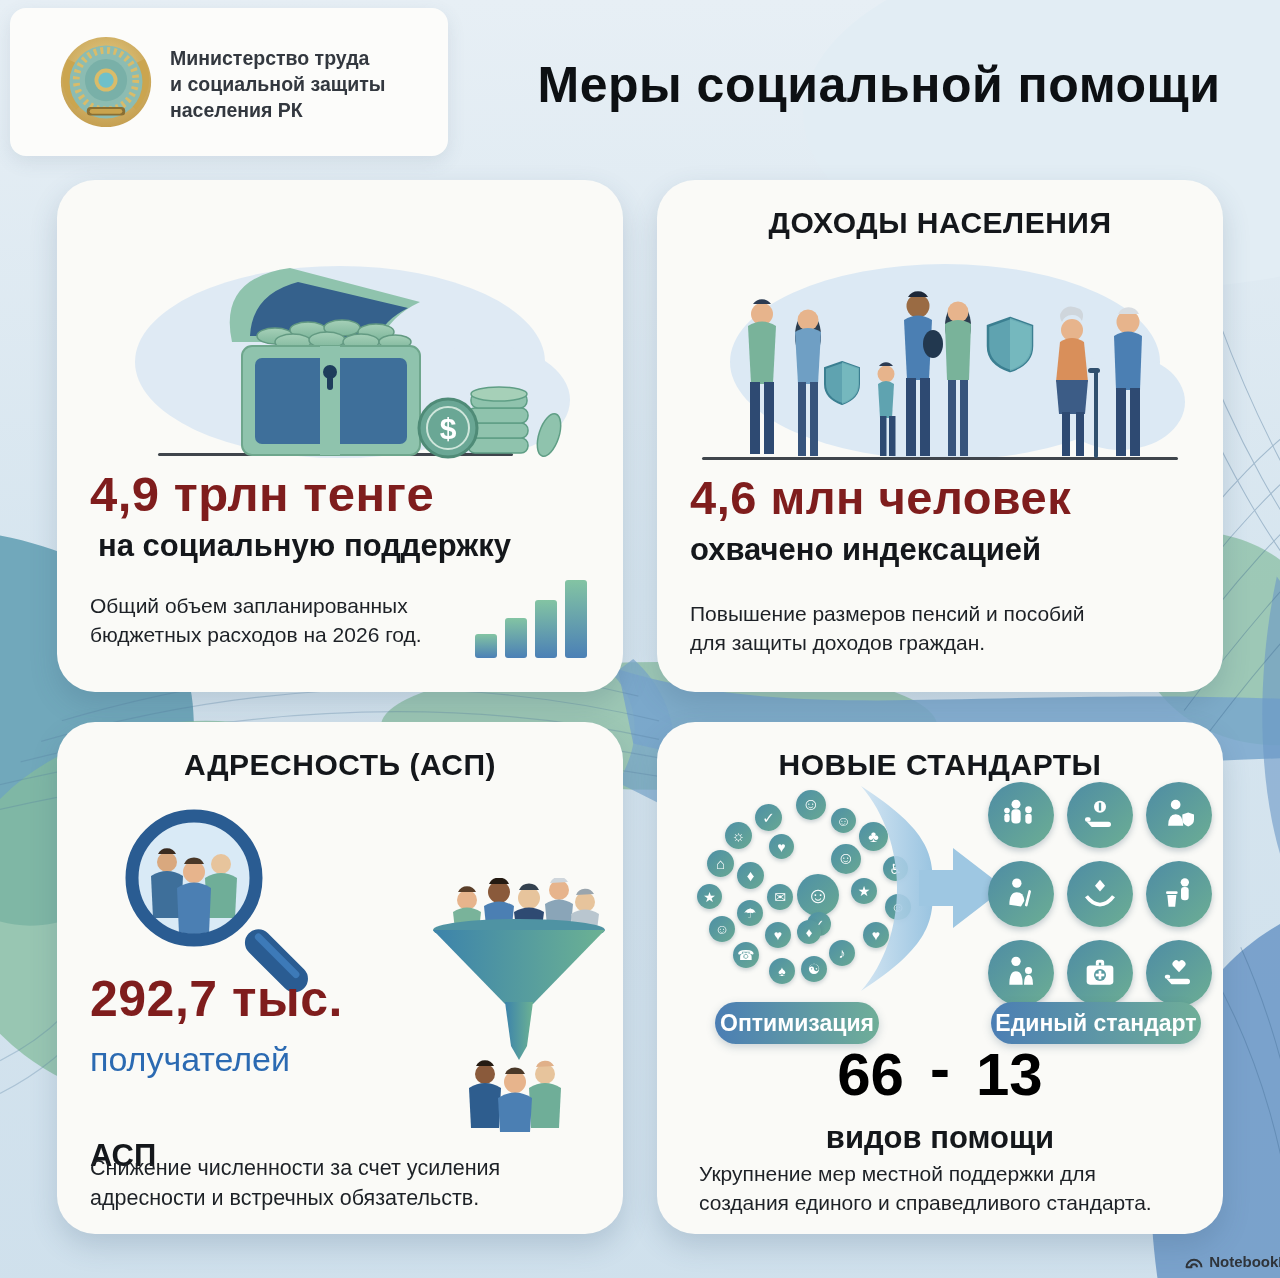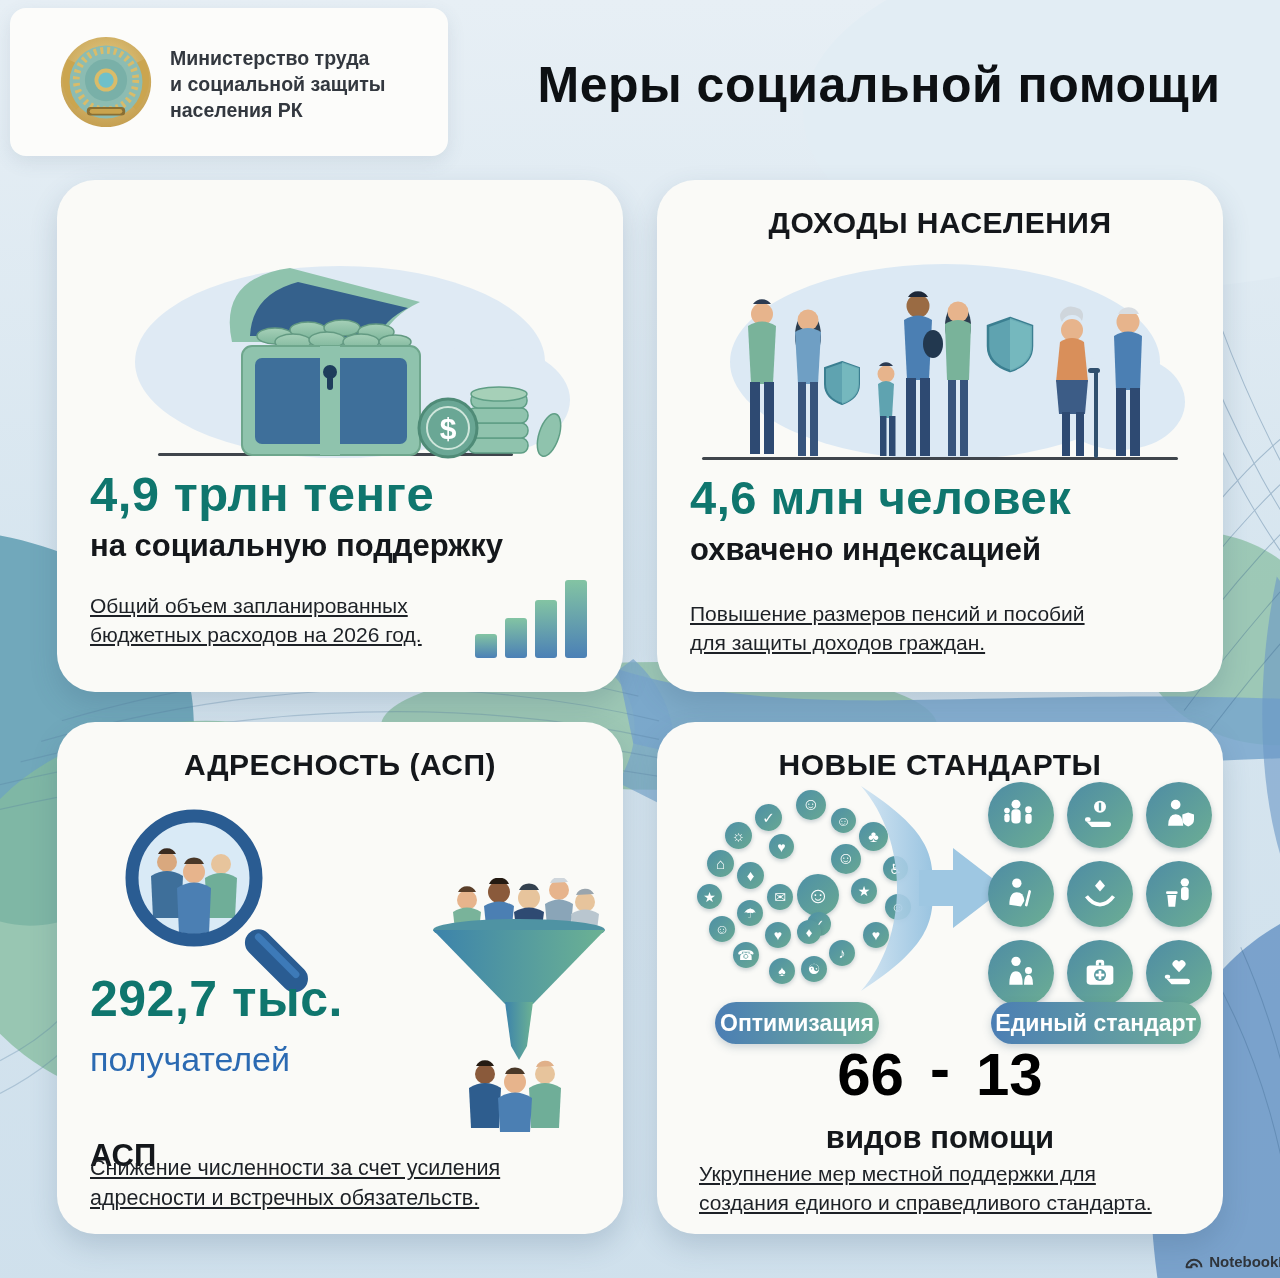"4,9 трлн тенге" .stat-value { color: #0f766e -> #7f1d1d }
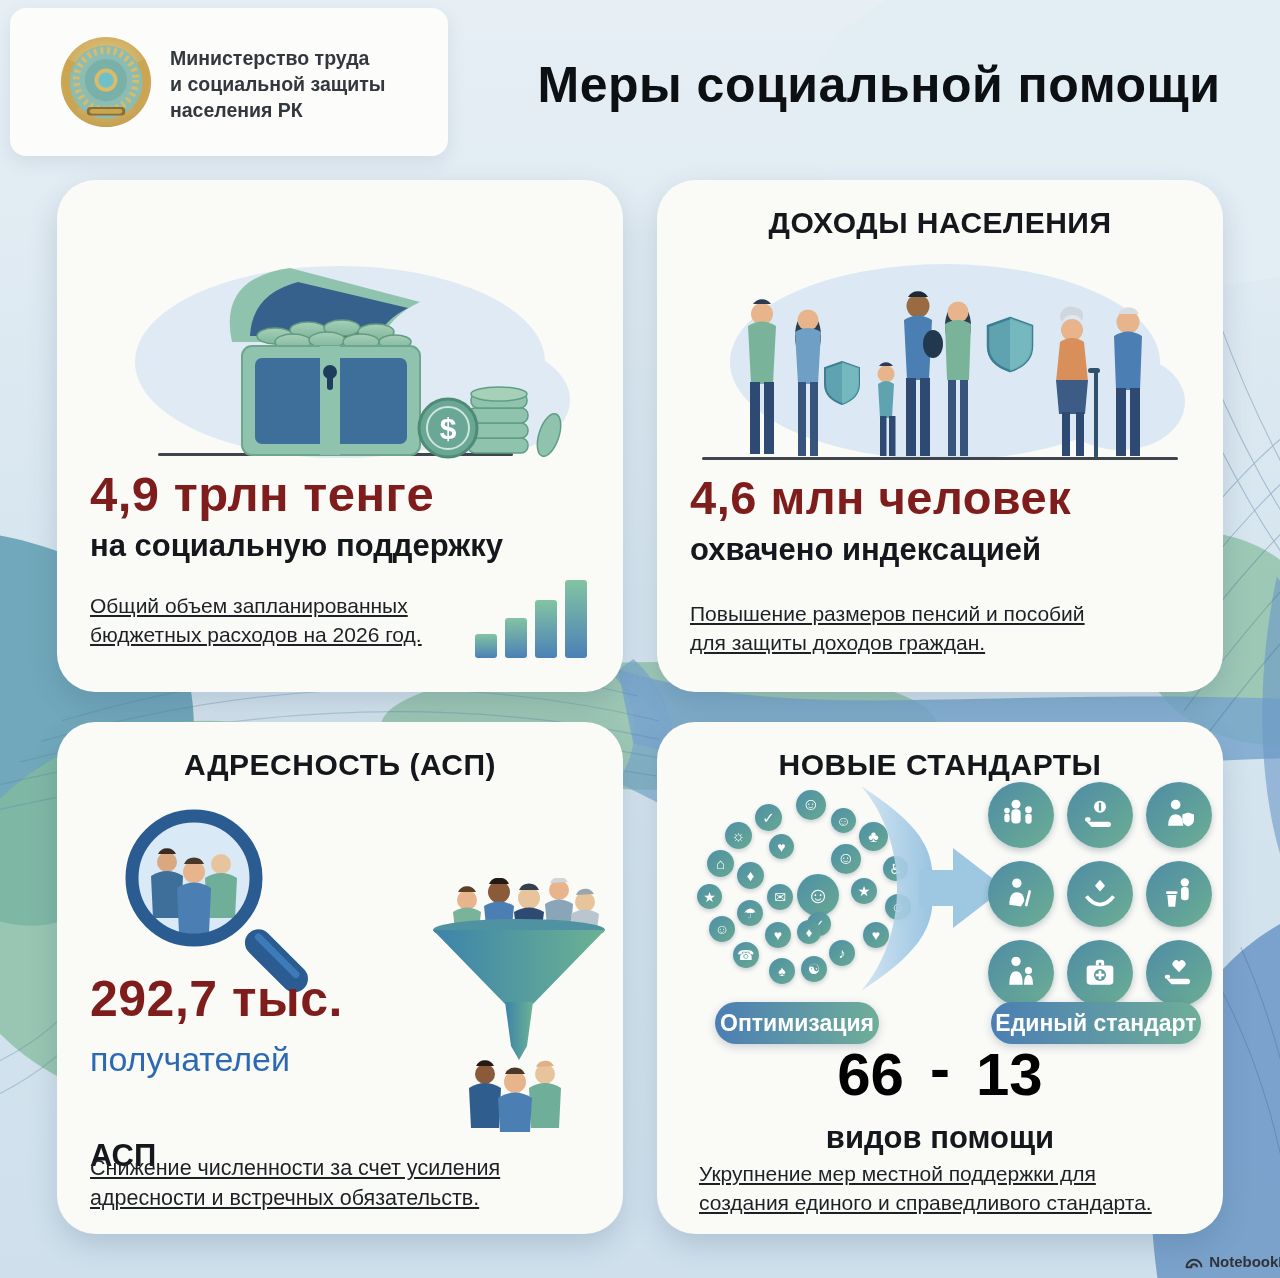"на социальную поддержку" #c1-label { margin-left: none -> 8px }
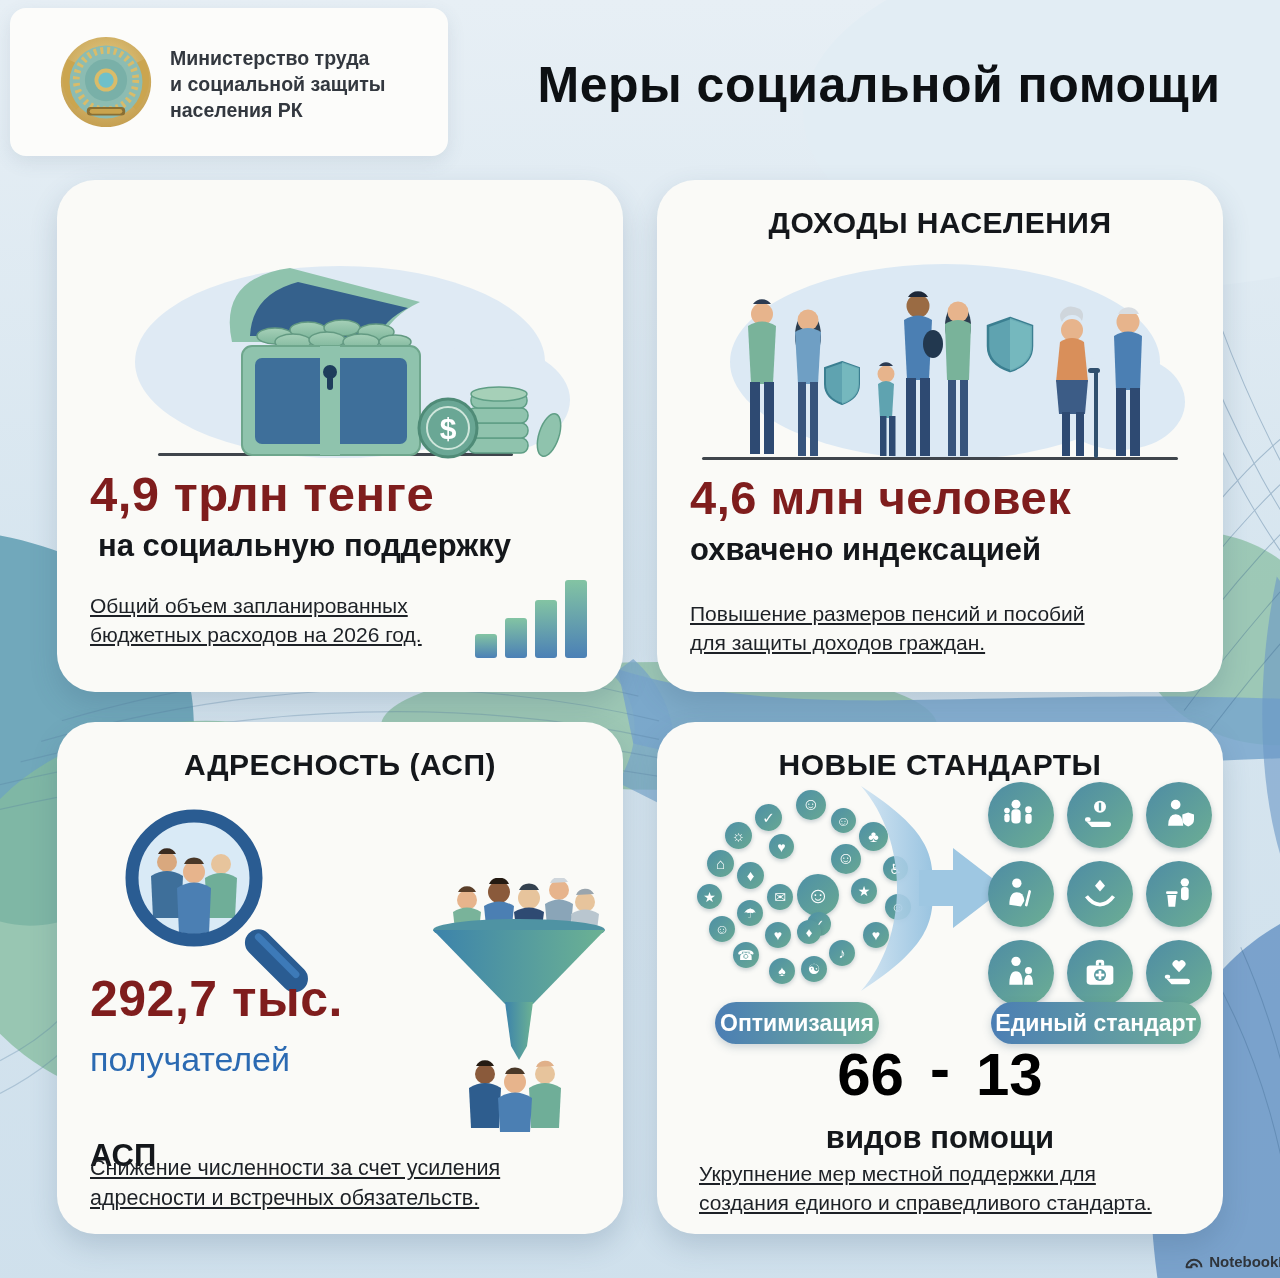"Общий объем запланированных бюджетных" .card-desc { text-decoration: underline -> none }
